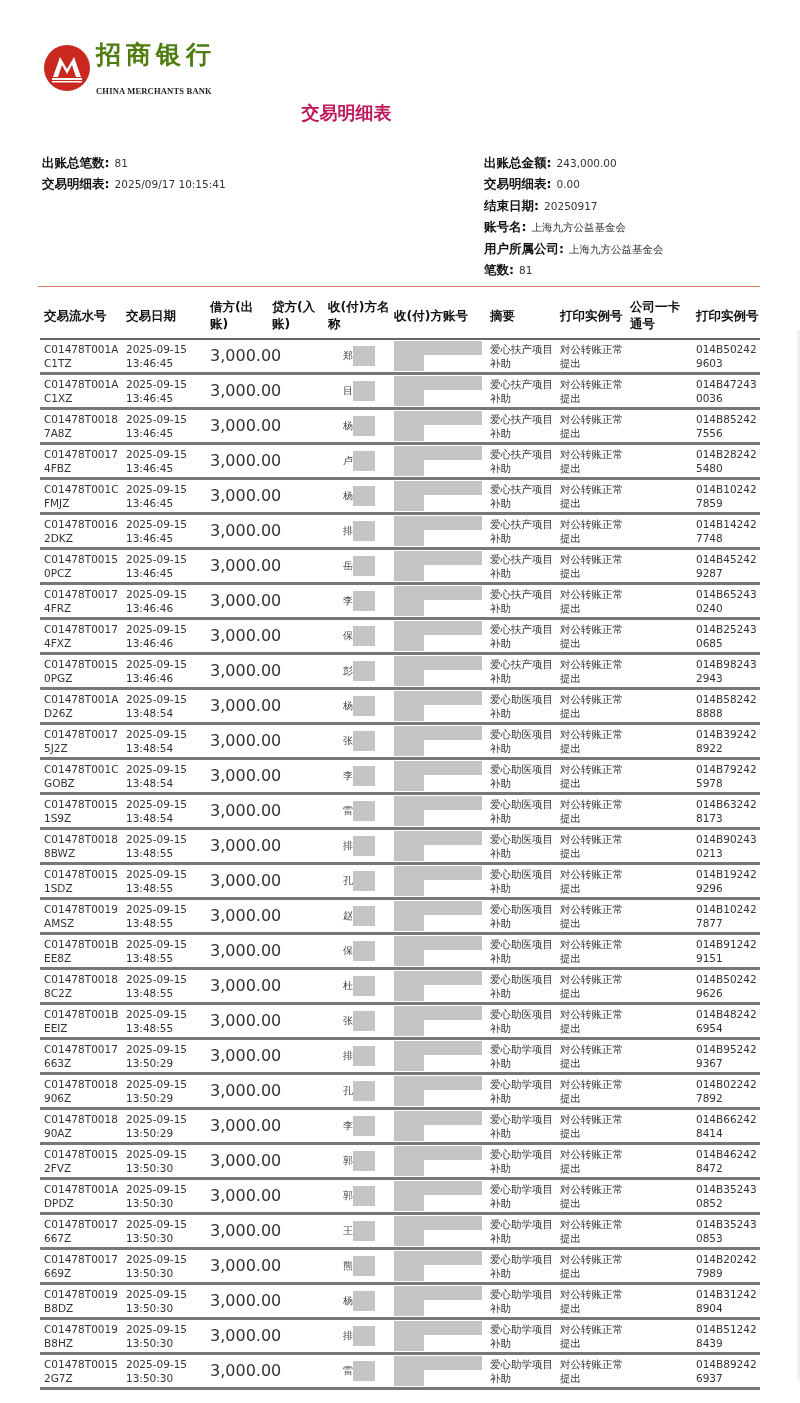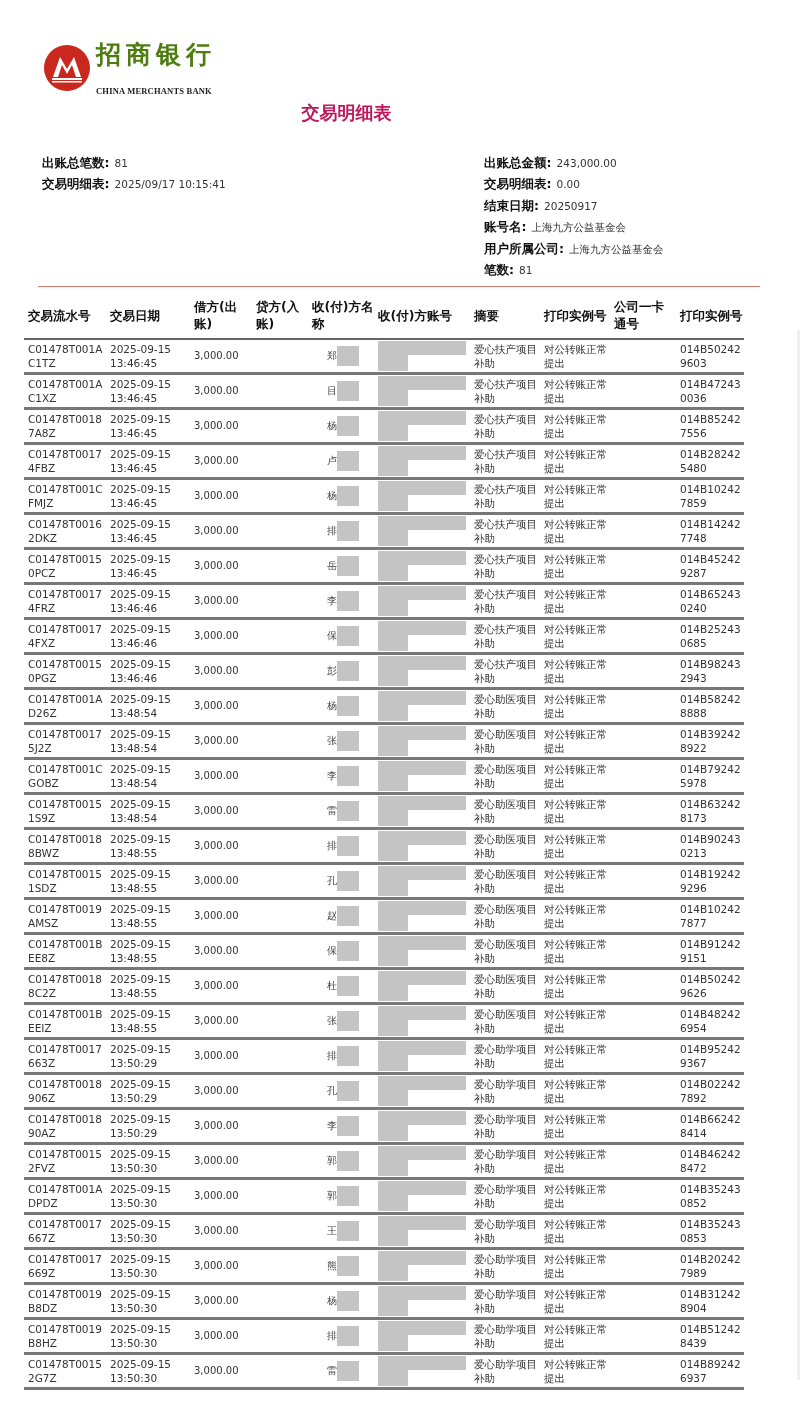"交易流水号" table { left: 24px -> 40px }
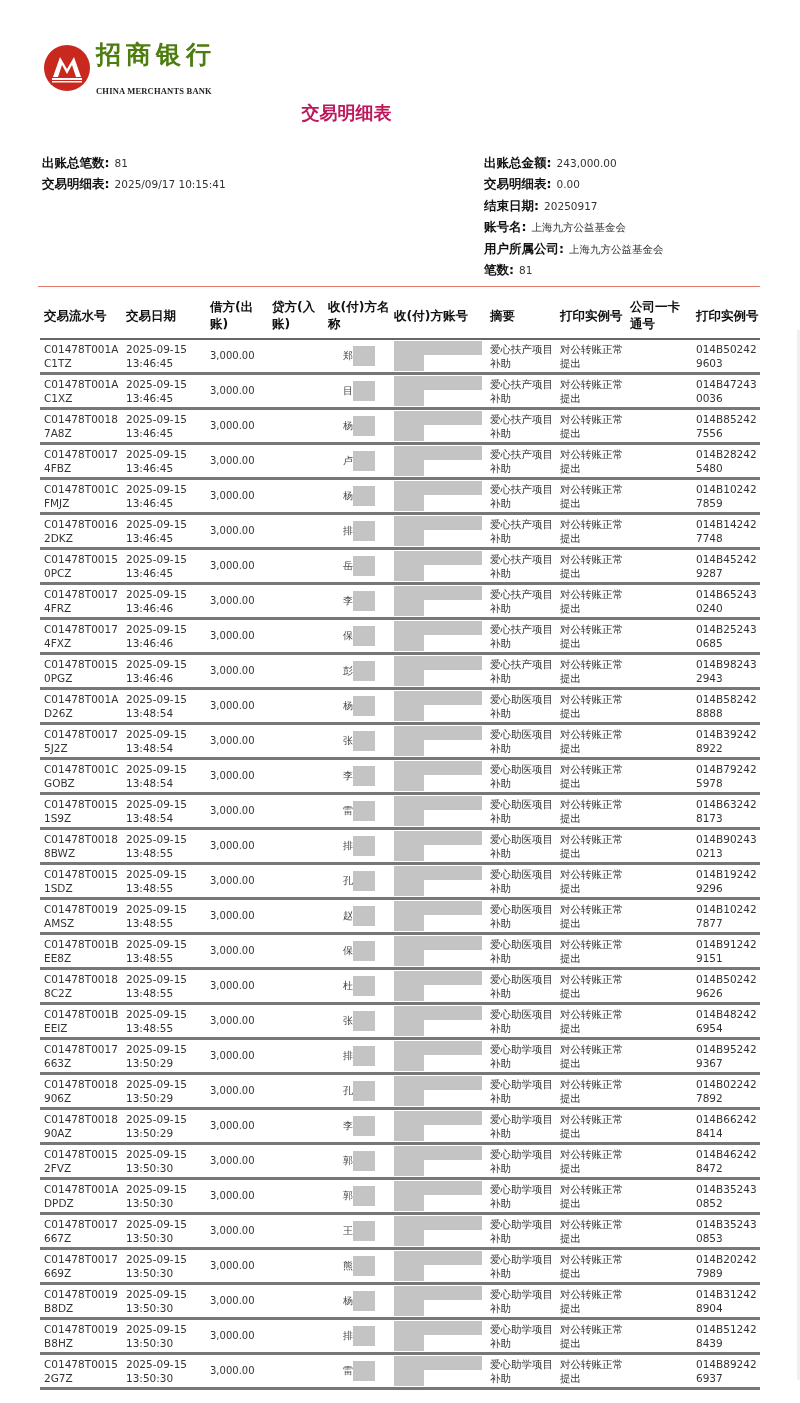"3,000.00" td.amt { font-size: 10px -> 16px }
